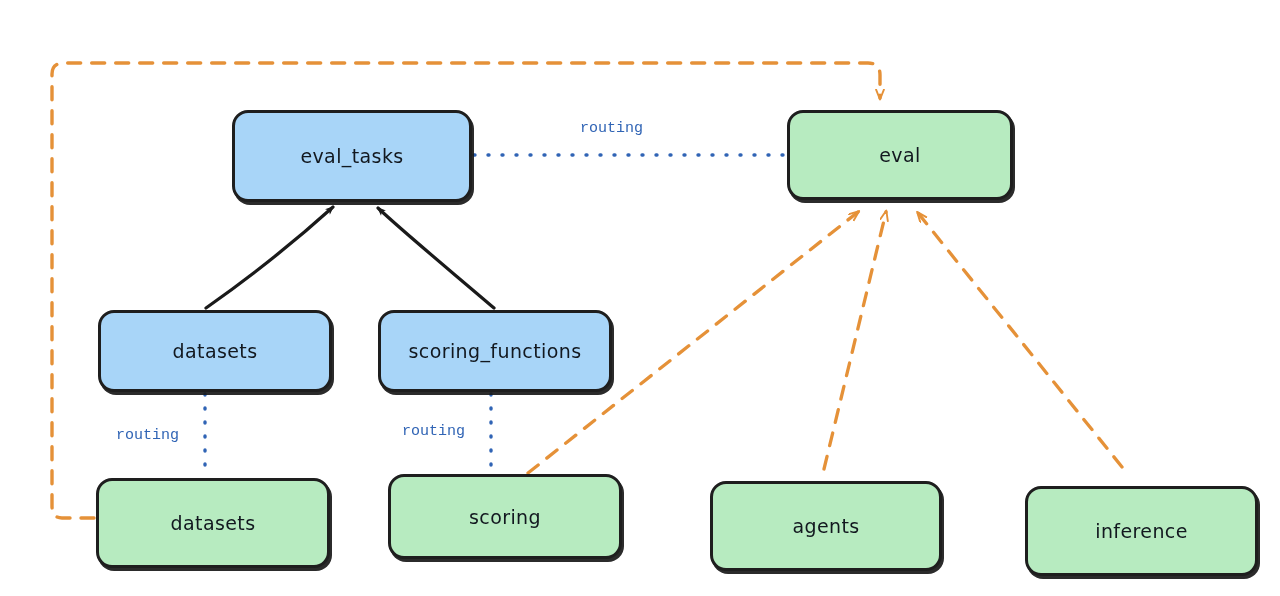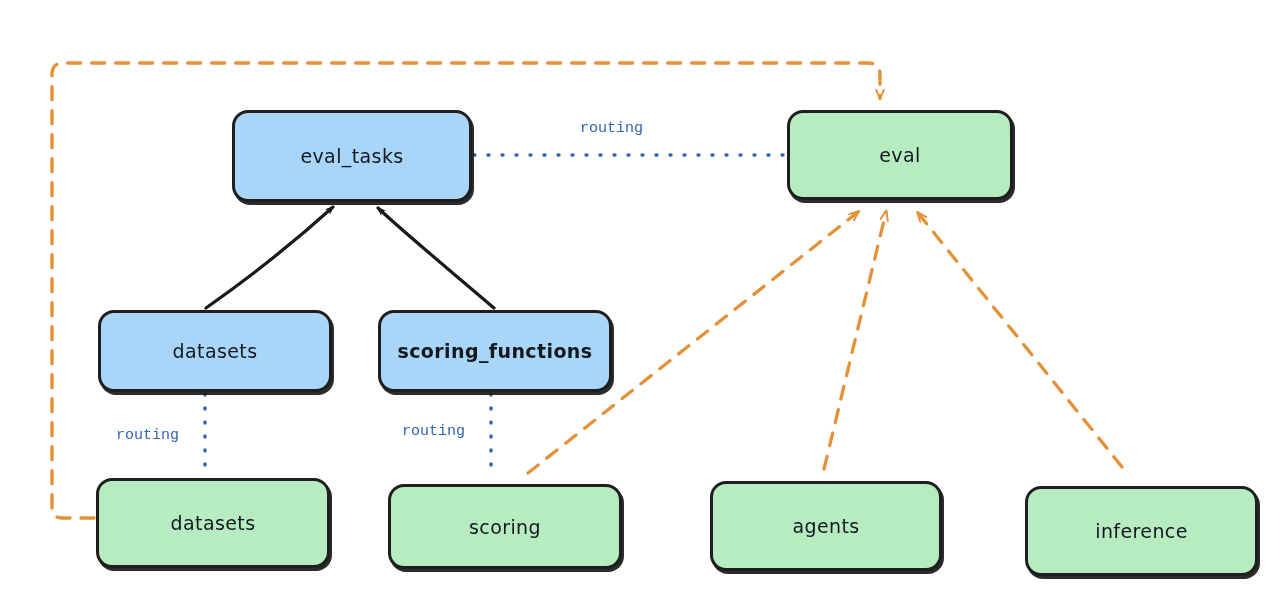"scoring_functions" div.node { font-weight: bold -> none }
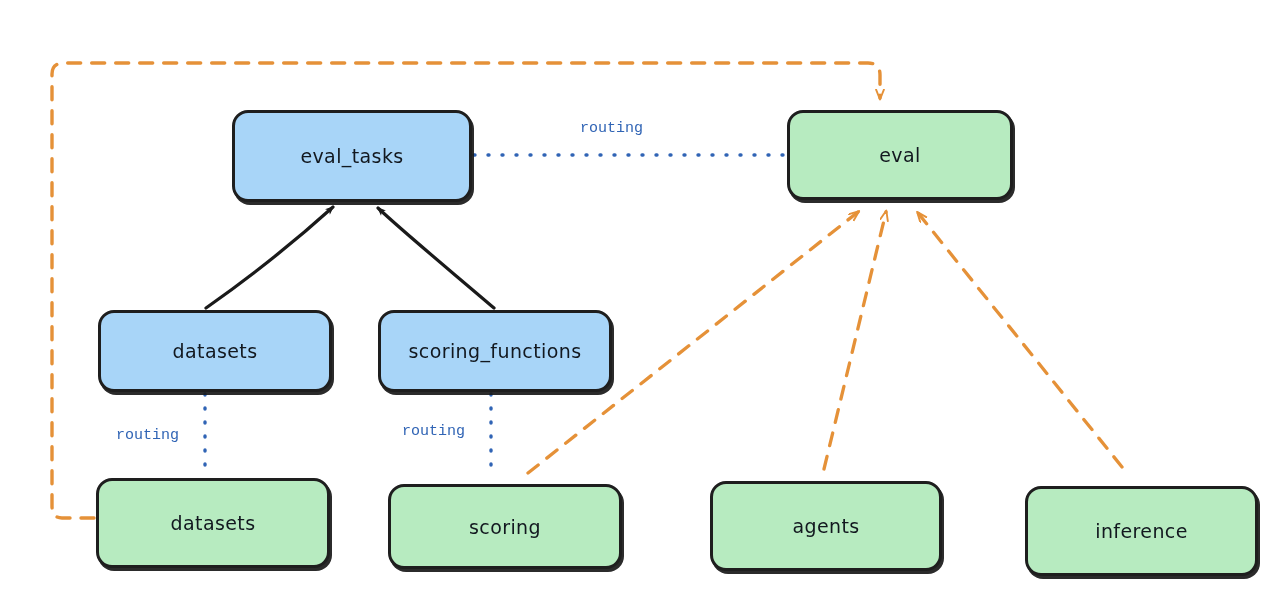"scoring" div.node { top: 484px -> 474px }
